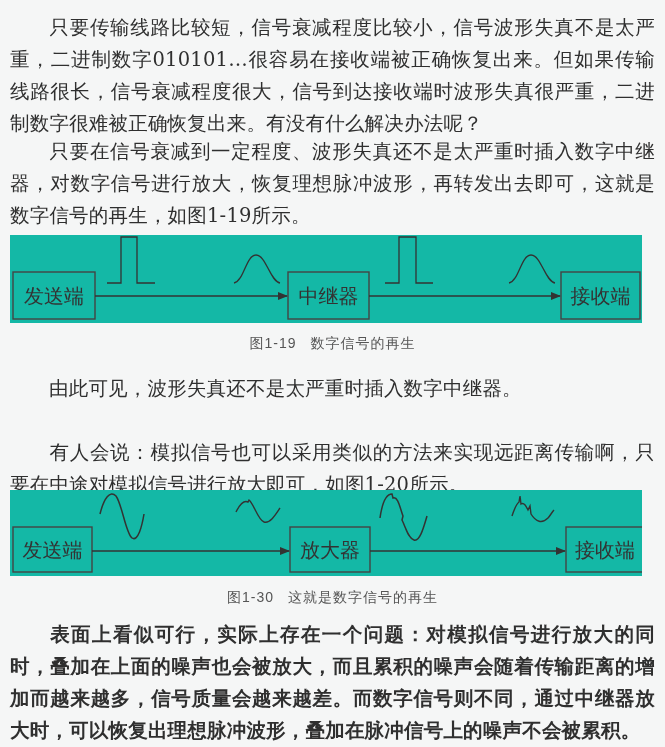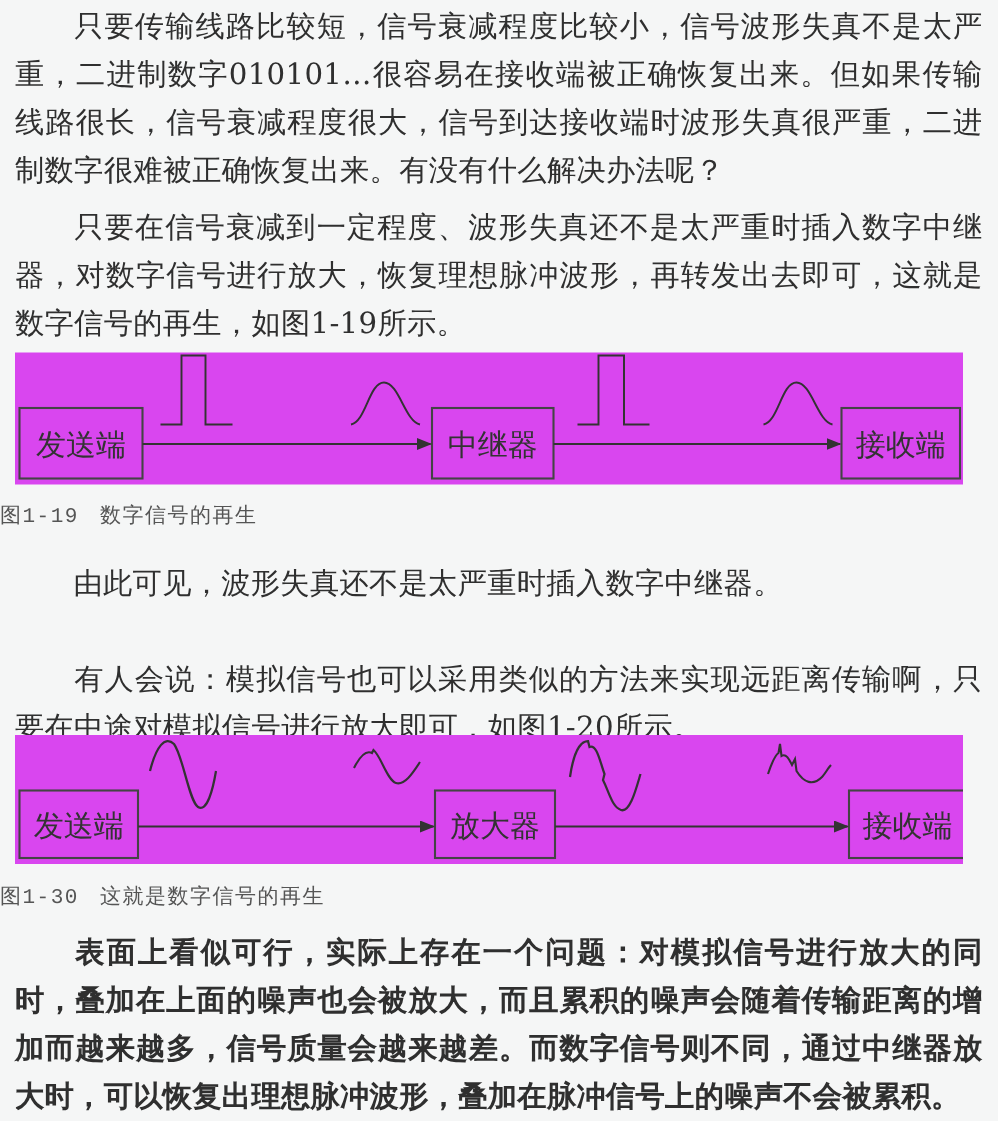"只要传输线路比较短，信号衰减程度比较小，信号波形失真不是太严重，二进制数字010" p.para { top: 2px -> 12px }
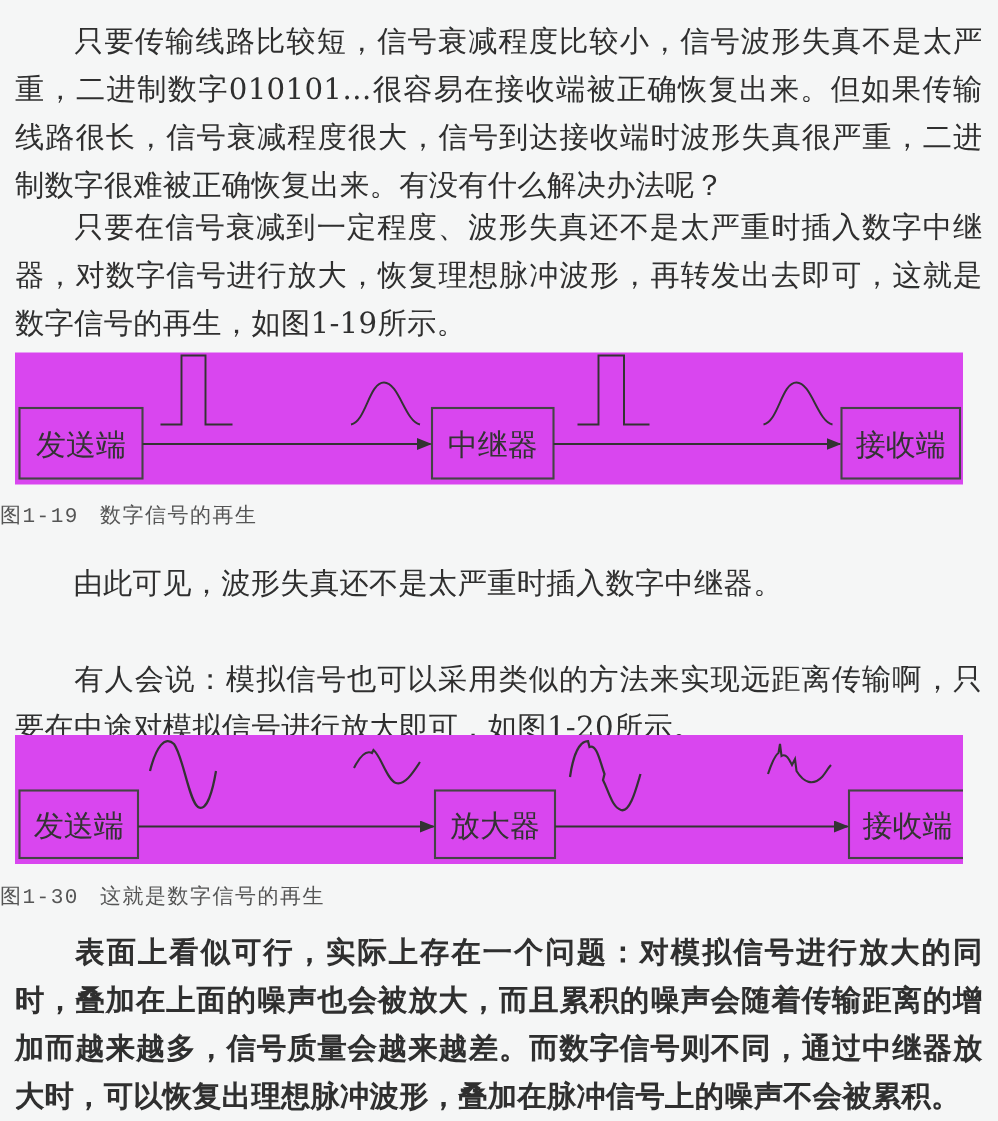"发送端" .figure { background: #d946ef -> #14b8a6 }
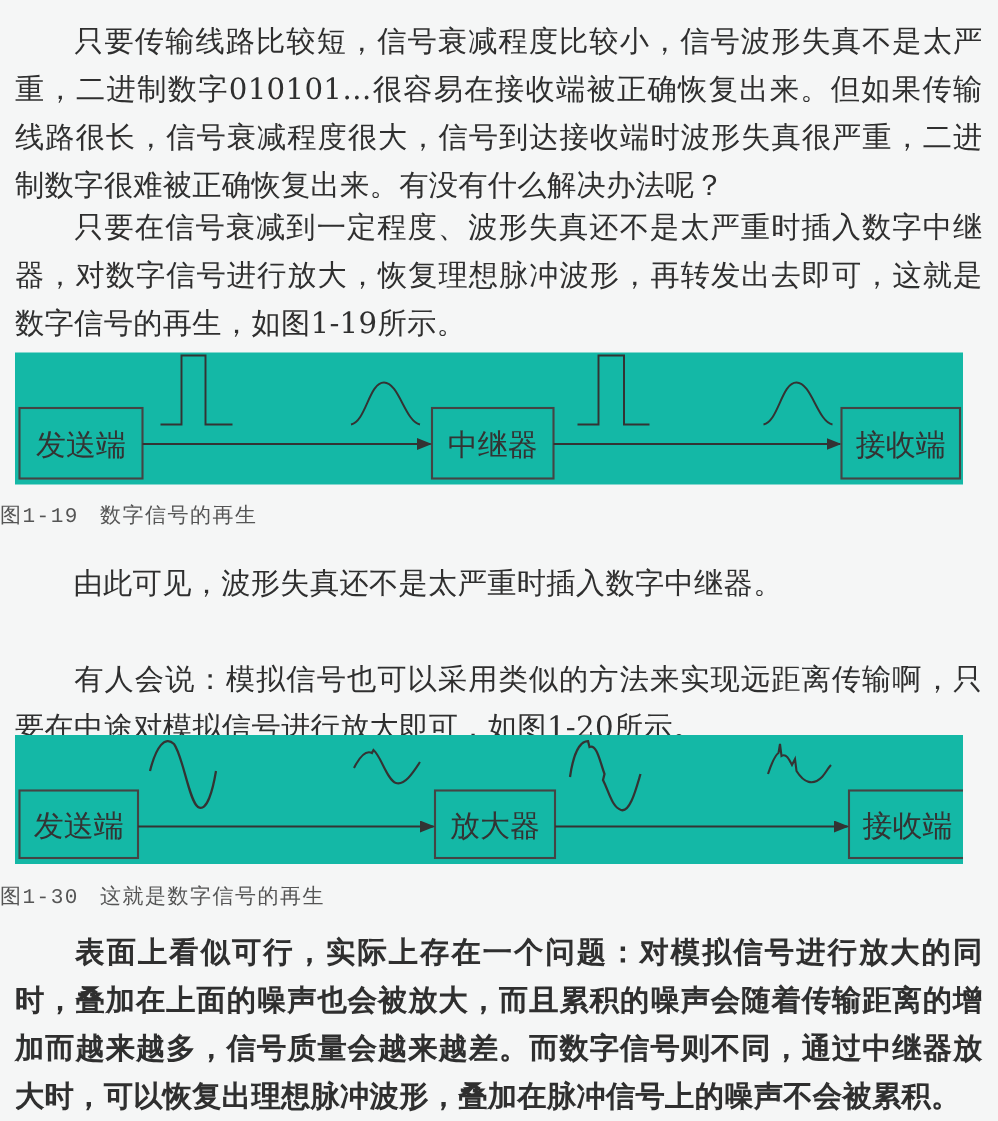"图1-19 数字信号的再生" .caption { font-family: Liberation Mono, monospace -> Liberation Sans, sans-serif; text-align: none -> center }
